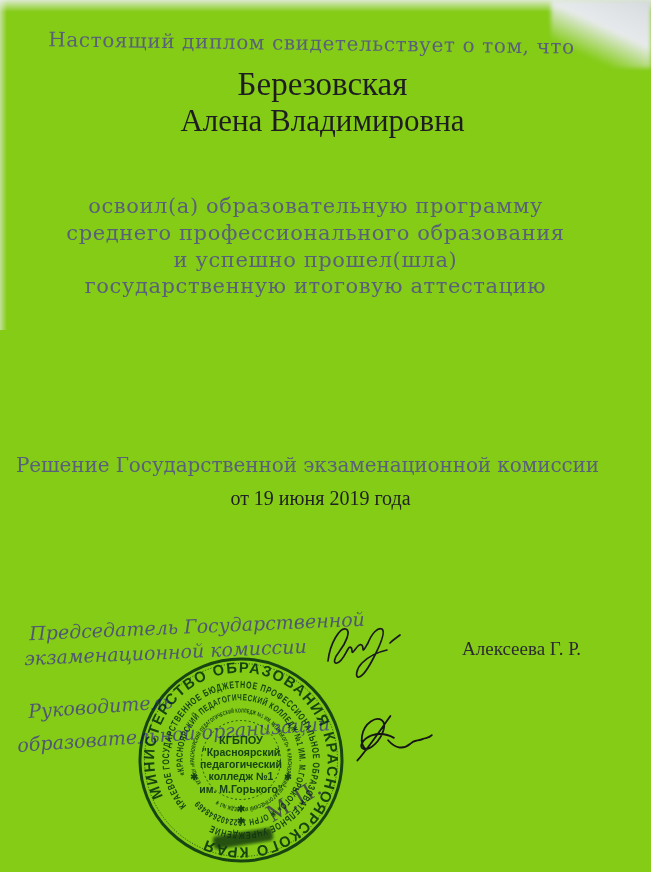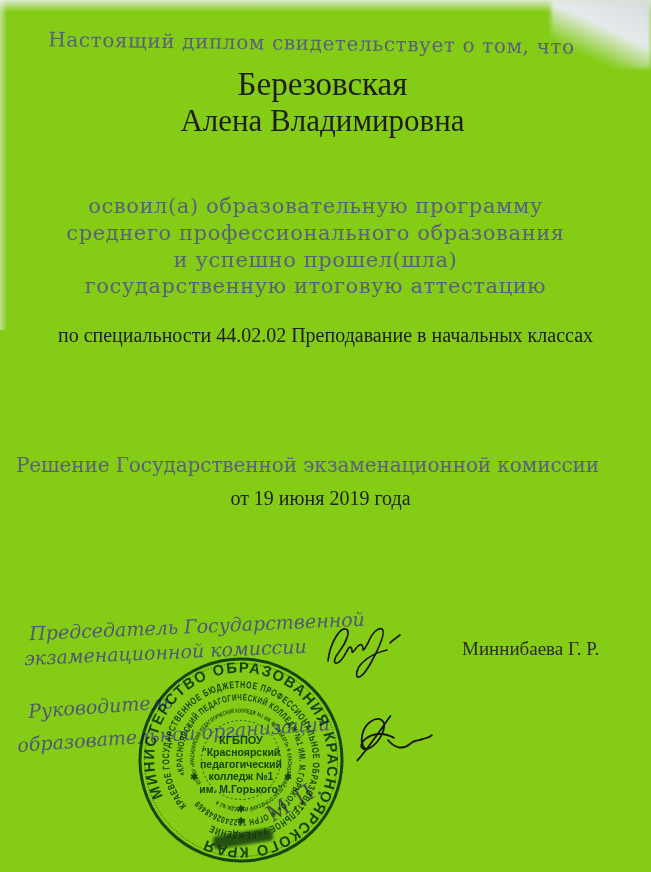"по специальности 44.02.02 Преподавание в" div.cline { html: <div>по специальности 44.02.02 Преподавание в начальных классах</div> -> none }
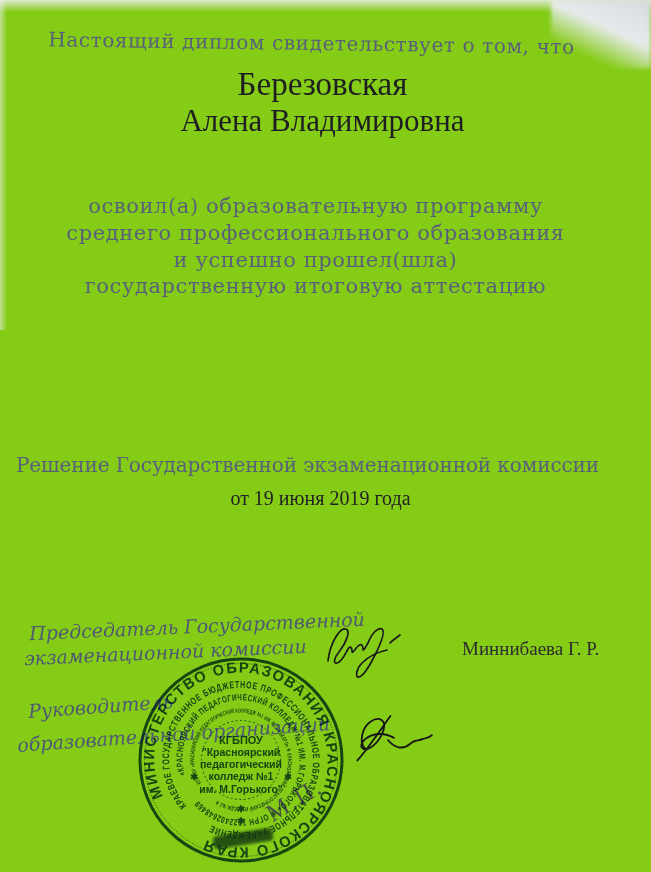"Миннибаева Г. Р." div.signame { text: Миннибаева -> Алексеева }
